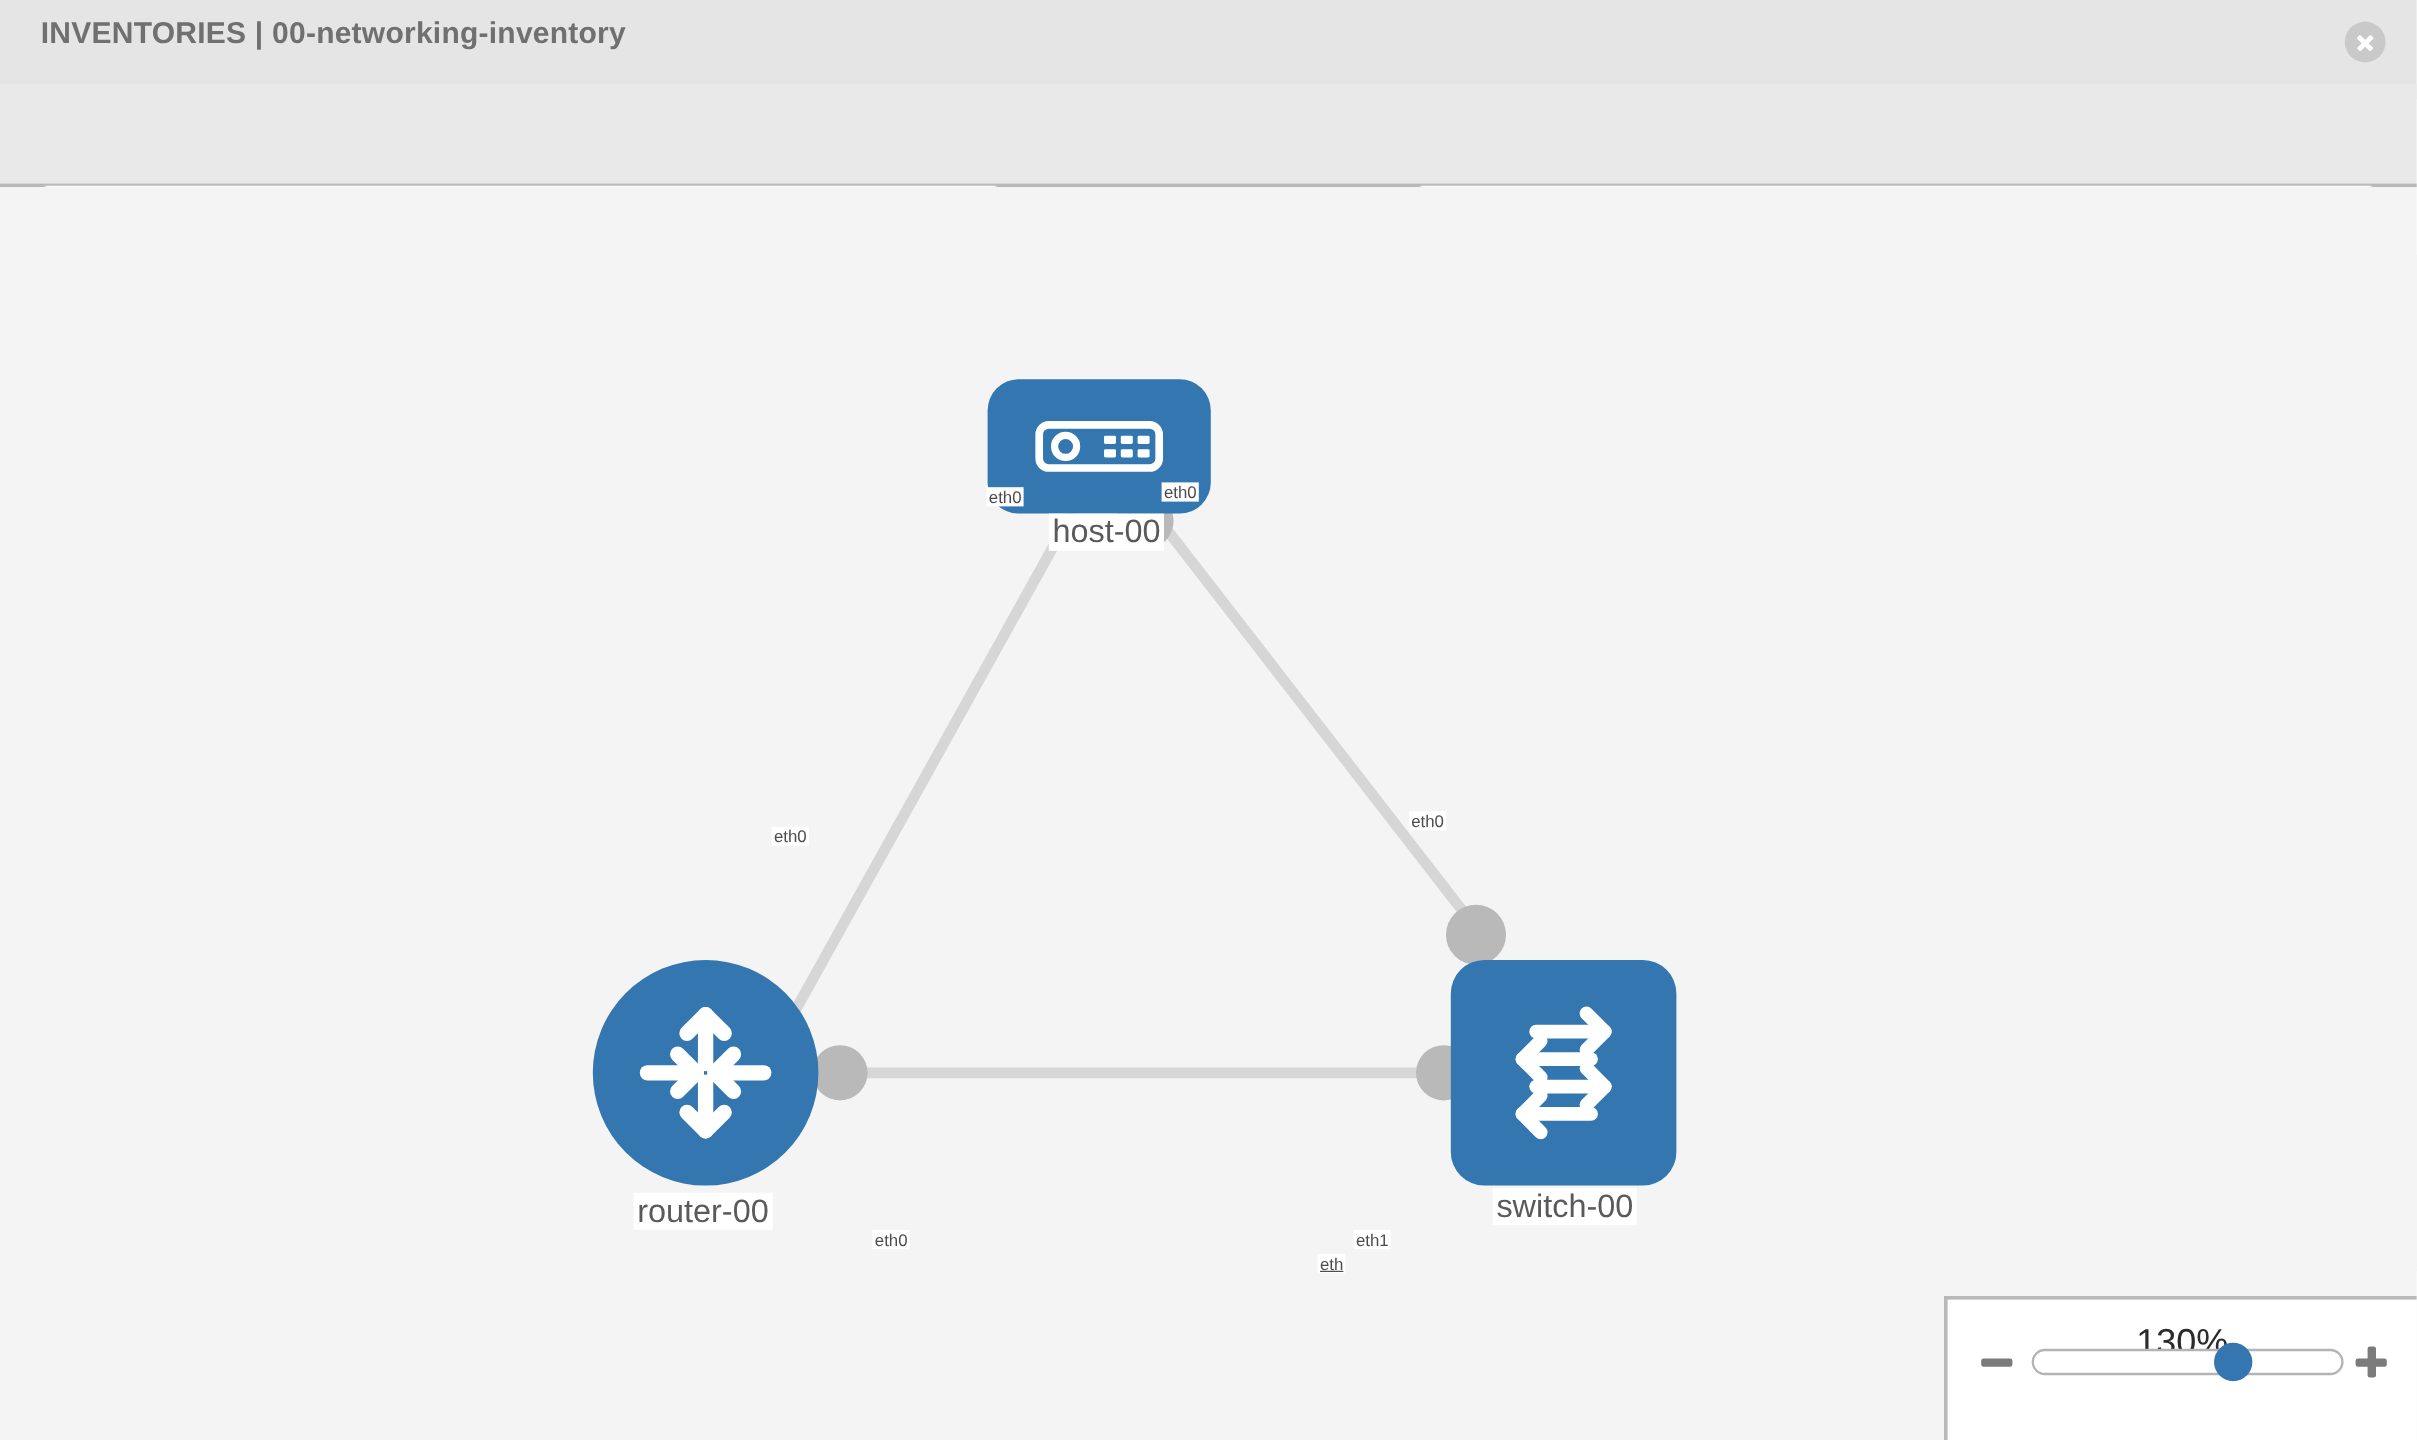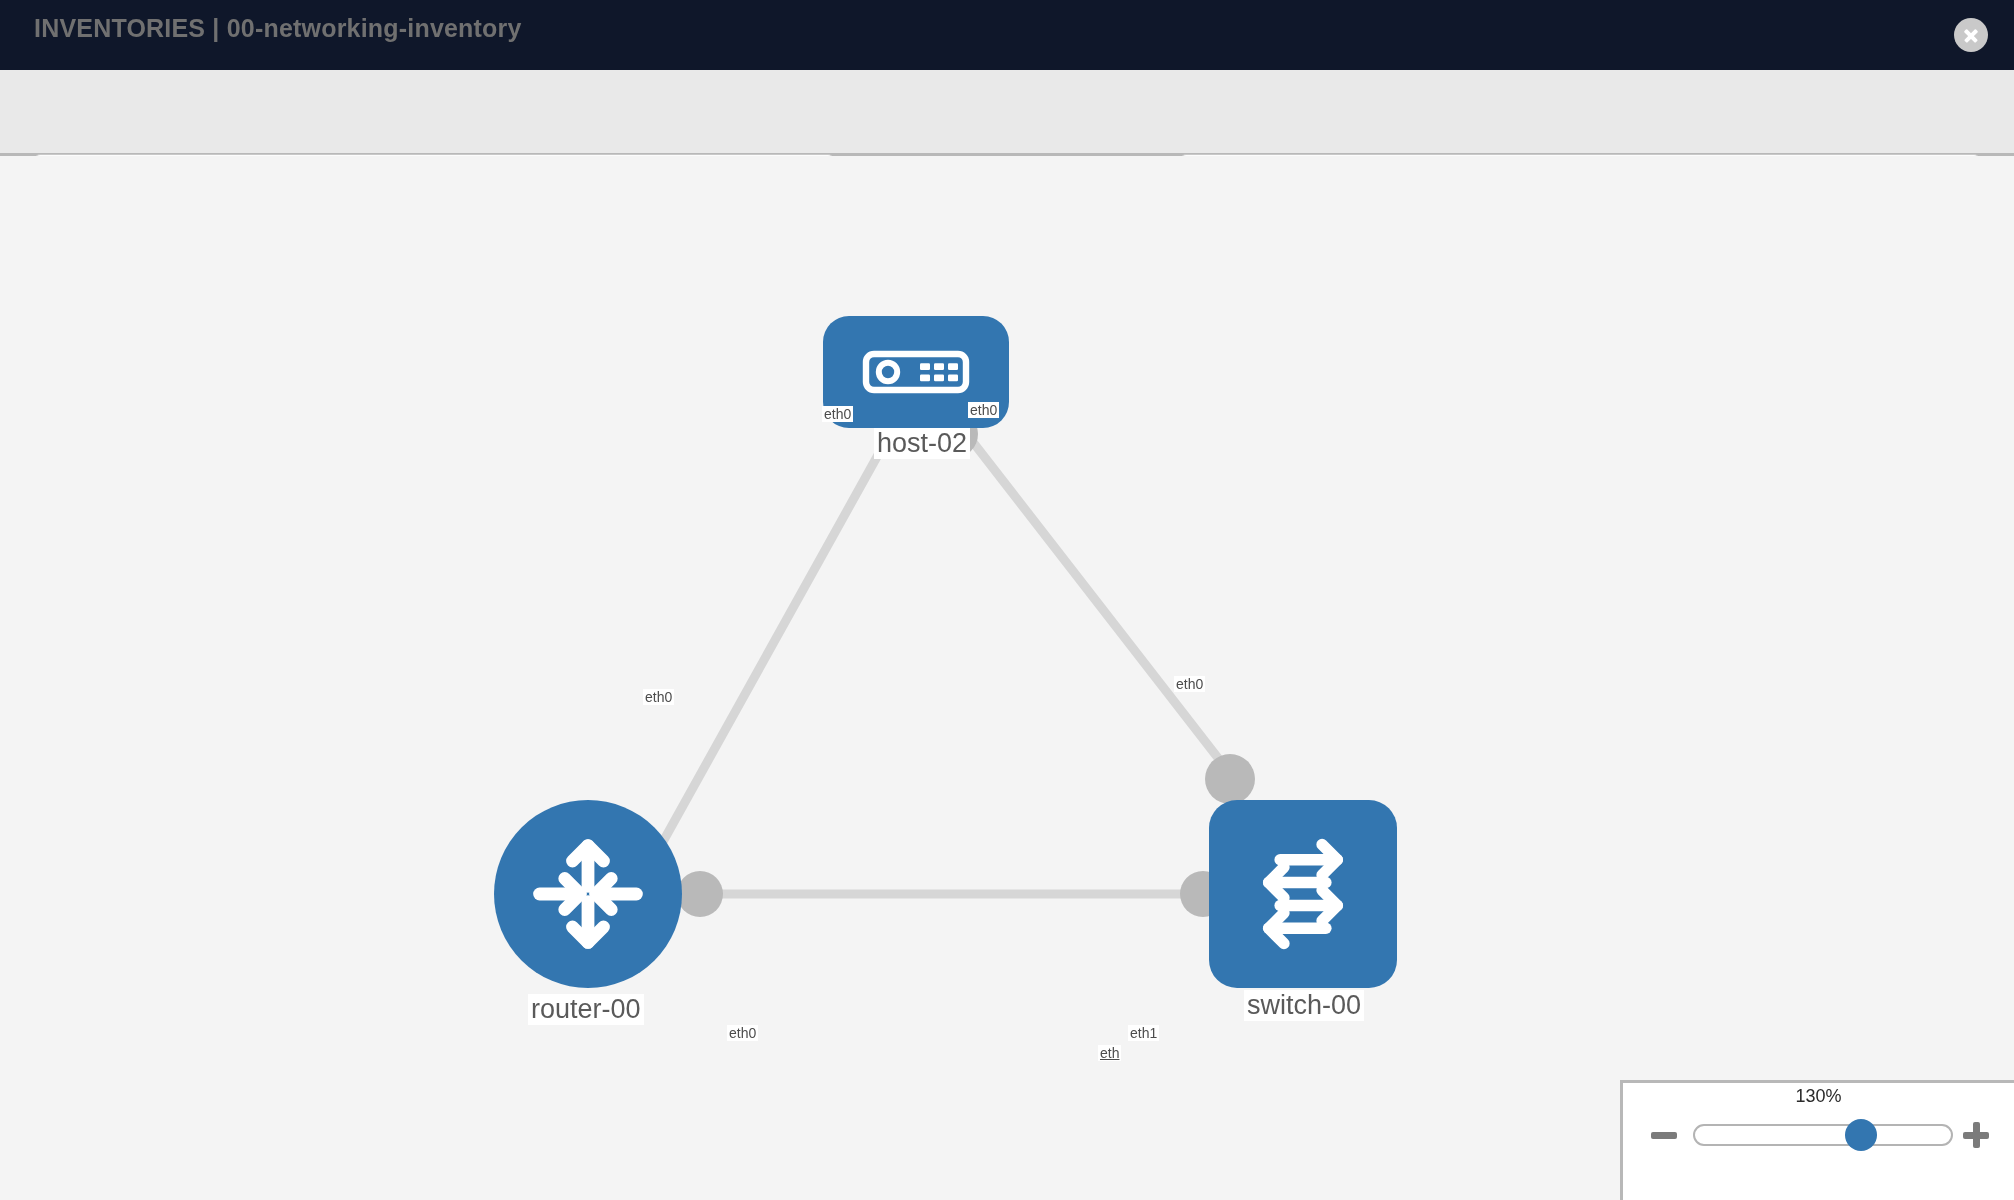"INVENTORIES | 00-networking-inventory" .header { background: #0f172a -> #e5e5e5 }
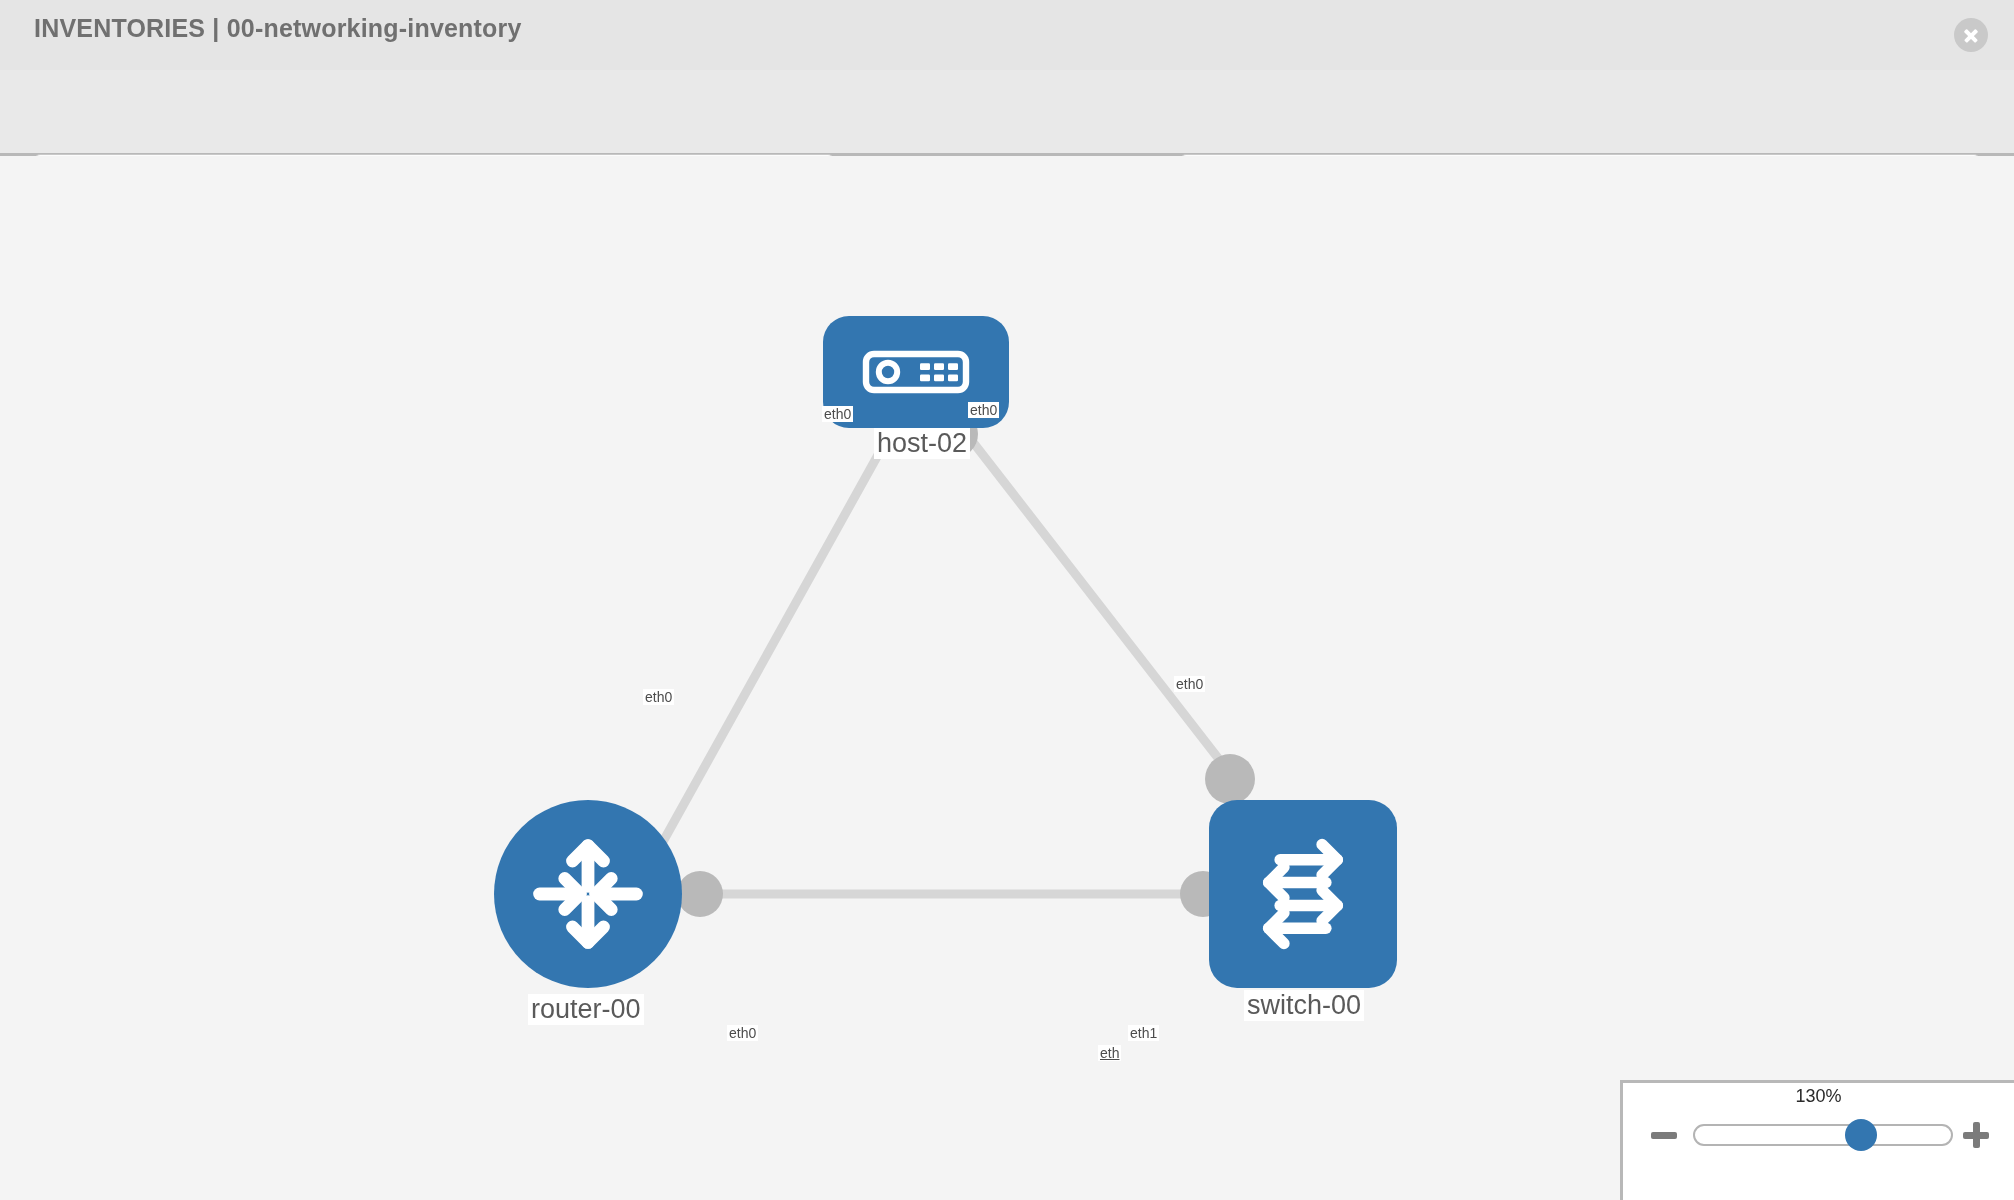"host-02" div.node-label { text: host-02 -> host-00 }
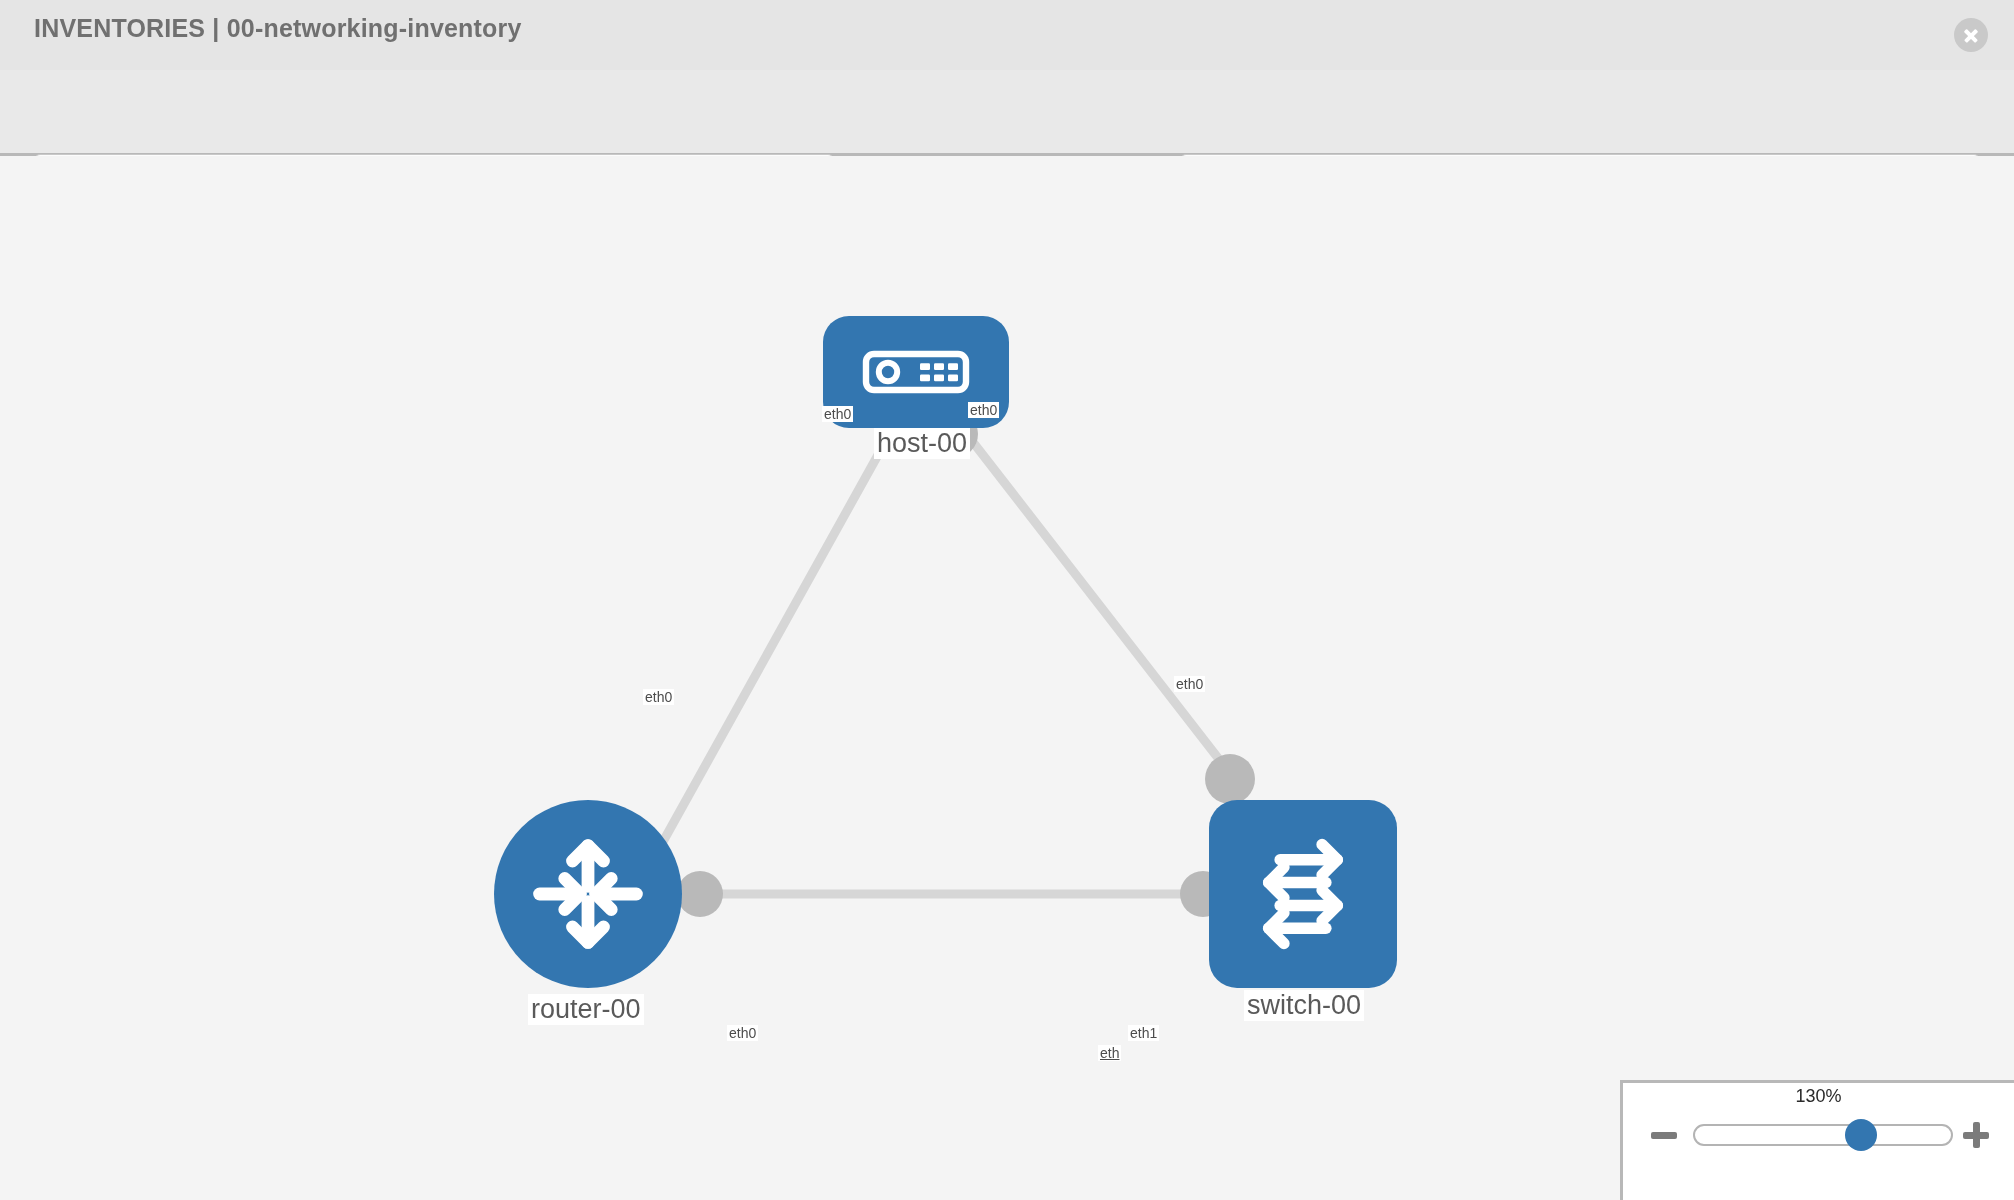"130%" .zoom-value { font-size: 18px -> 30px; top: 3px -> 19px }
